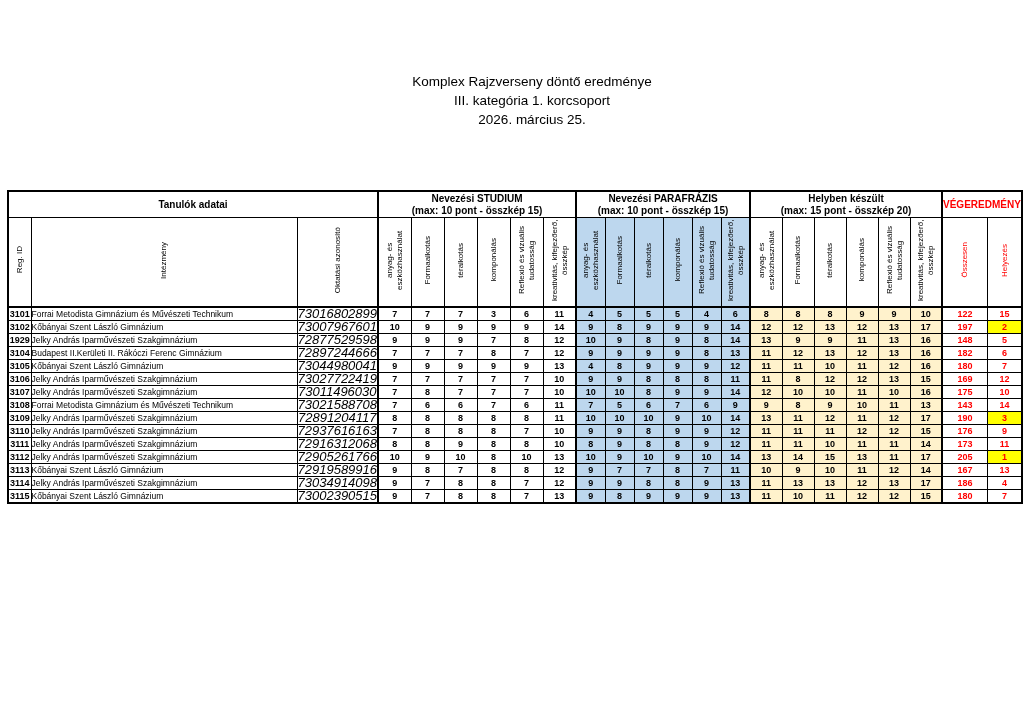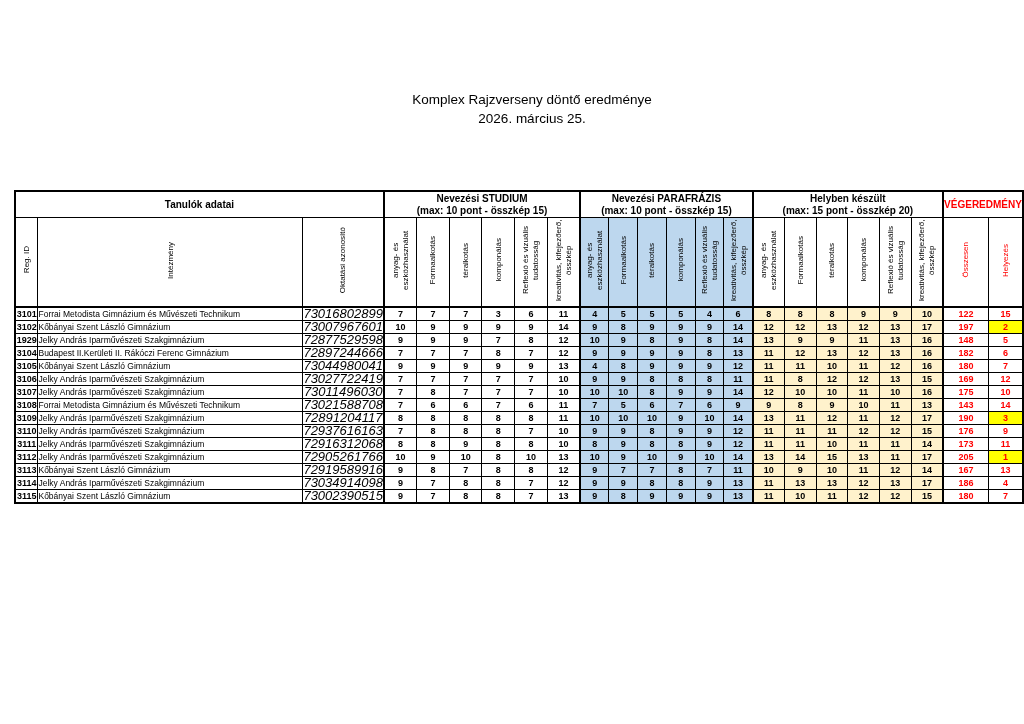"Komplex Rajzverseny döntő eredménye" .t2 { margin-top: 18px -> none }
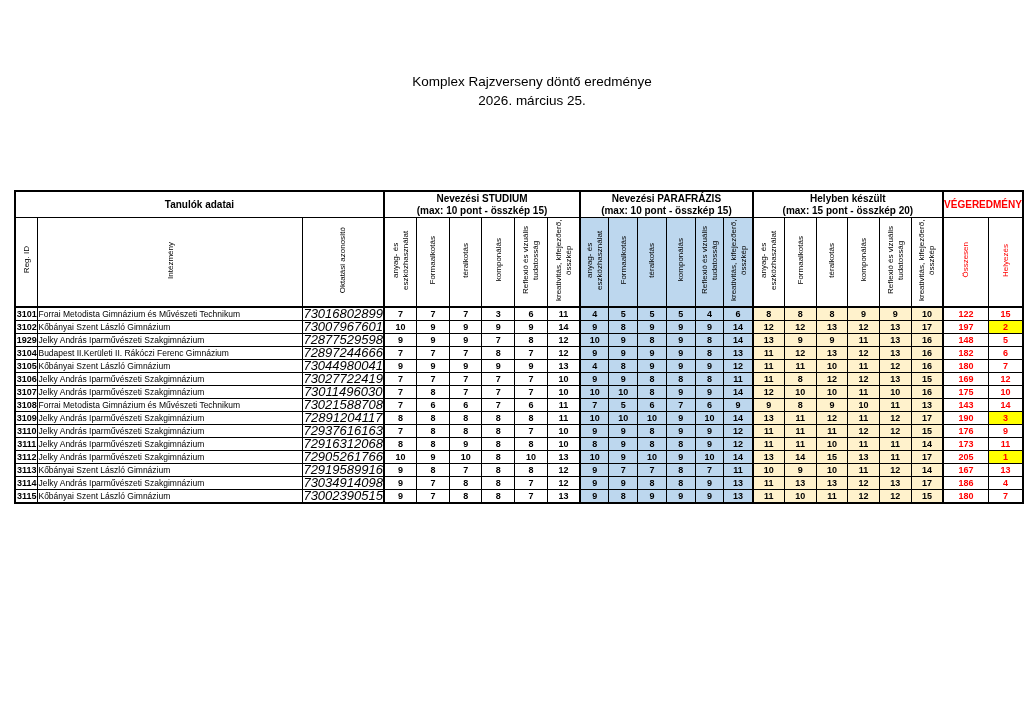"III. kategória 1. korcsoport" div.t3 { html: none -> <div>III. kategória 1. korcsoport</div> }
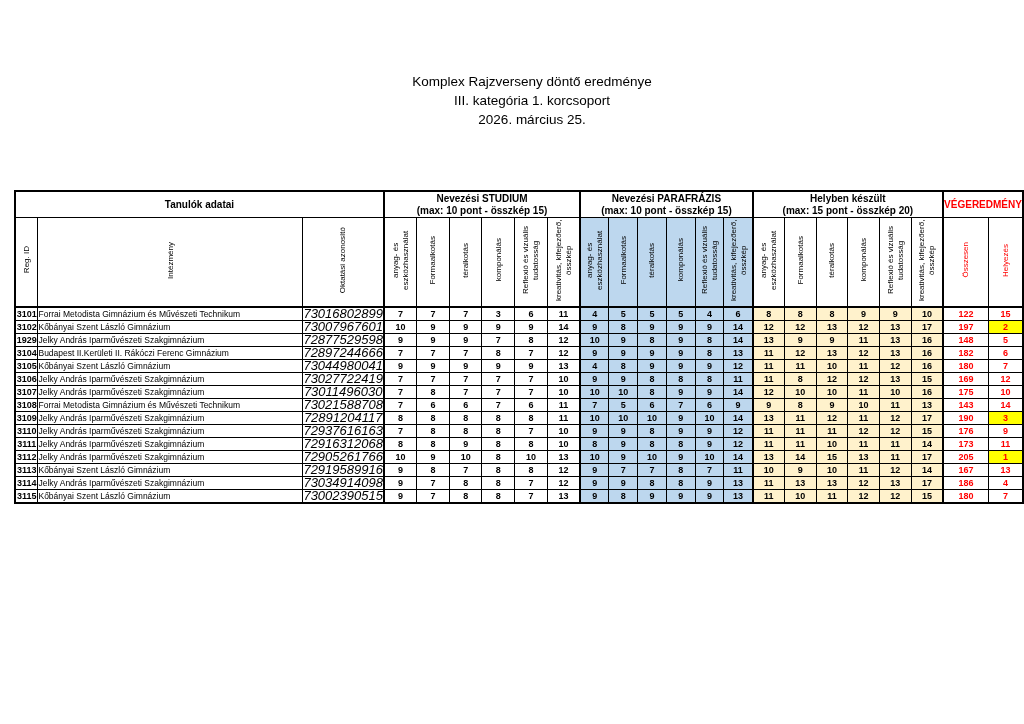"Tanulók adatai" .results { left: 14px -> 7px }
